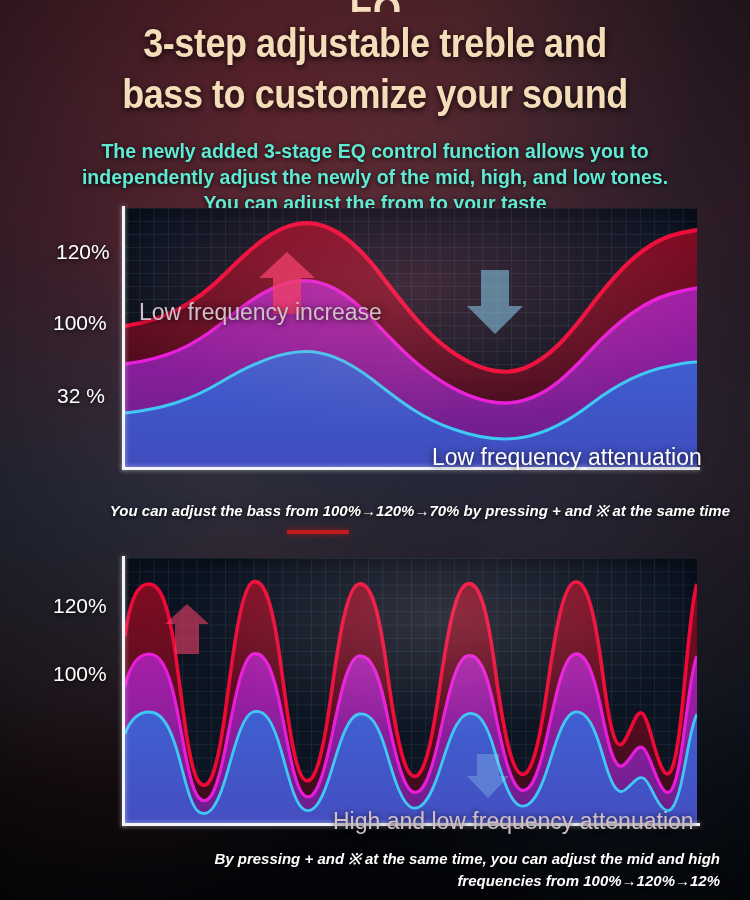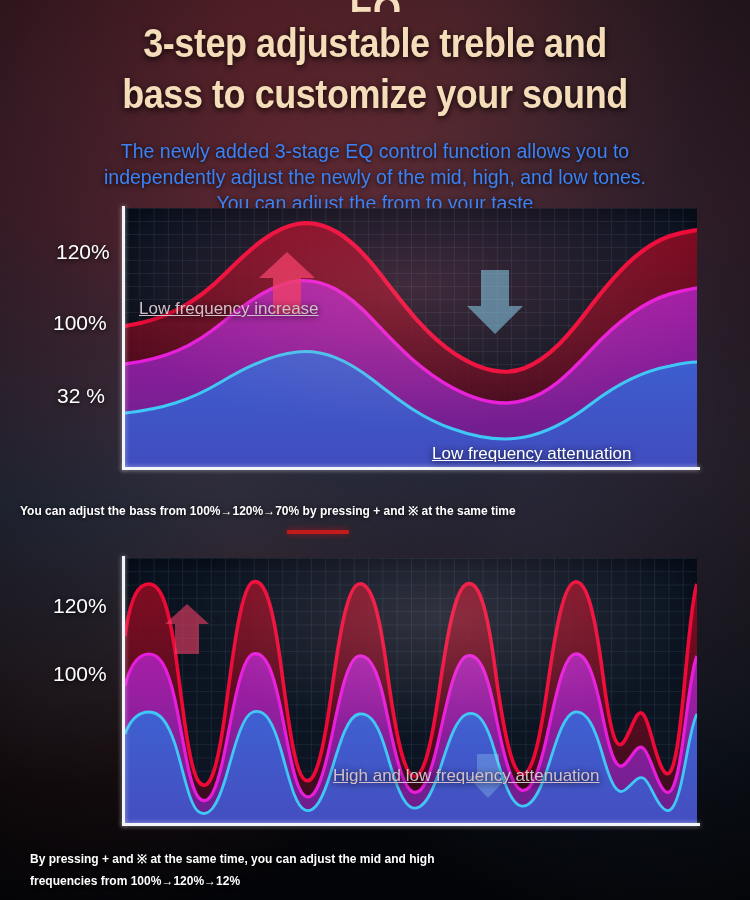"The newly added 3-stage EQ" .subtitle { color: #3b82f6 -> #5eead4; font-weight: 400 -> 700 }
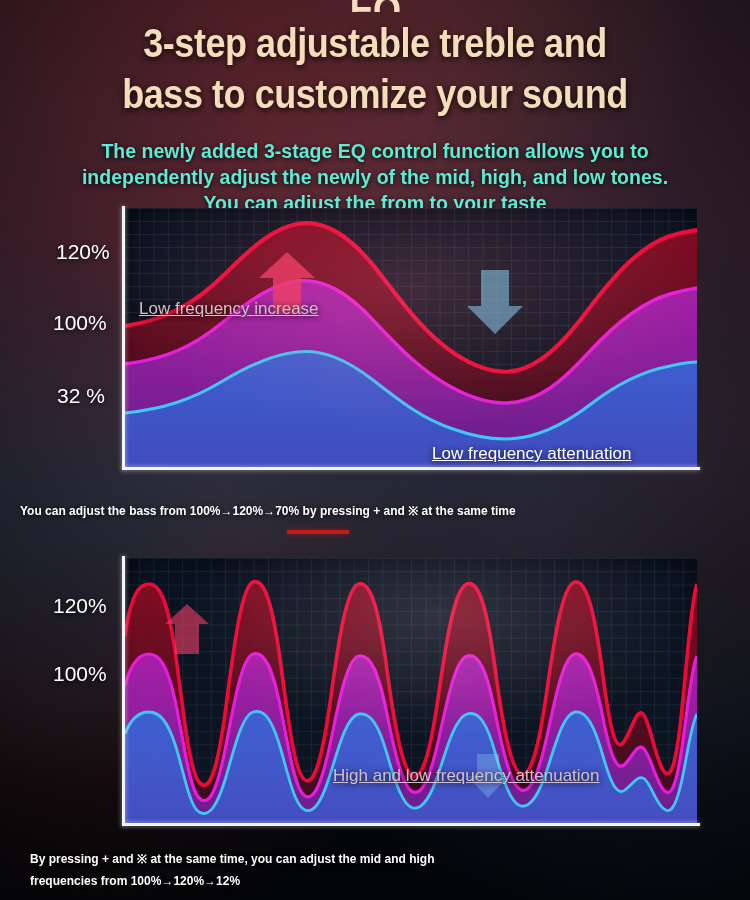"Low frequency increase" .ann { font-size: 17px -> 23px; text-decoration: underline -> none }
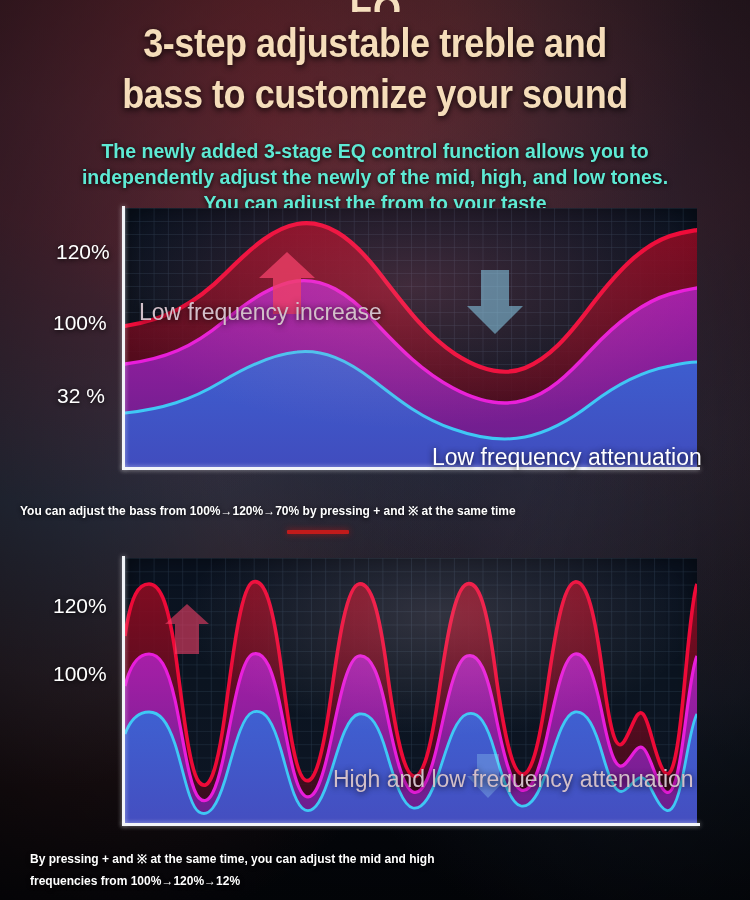"You can adjust the bass" .caption { font-size: 12px -> 15px; font-style: none -> italic; text-align: left -> right }
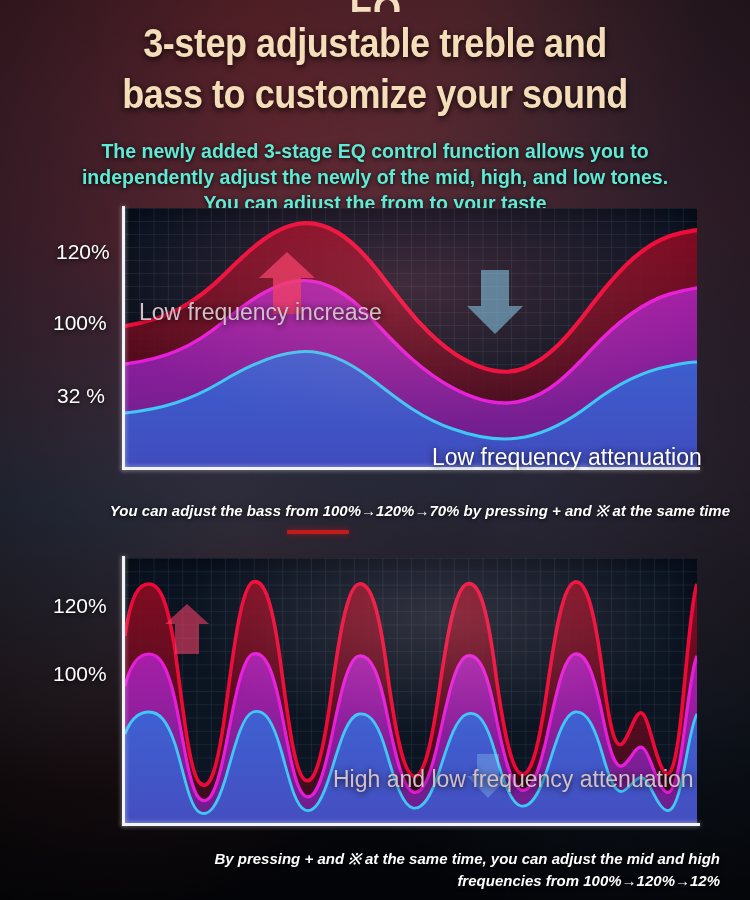"High and low frequency attenuation" div.ann { top: 766px -> 808px }
